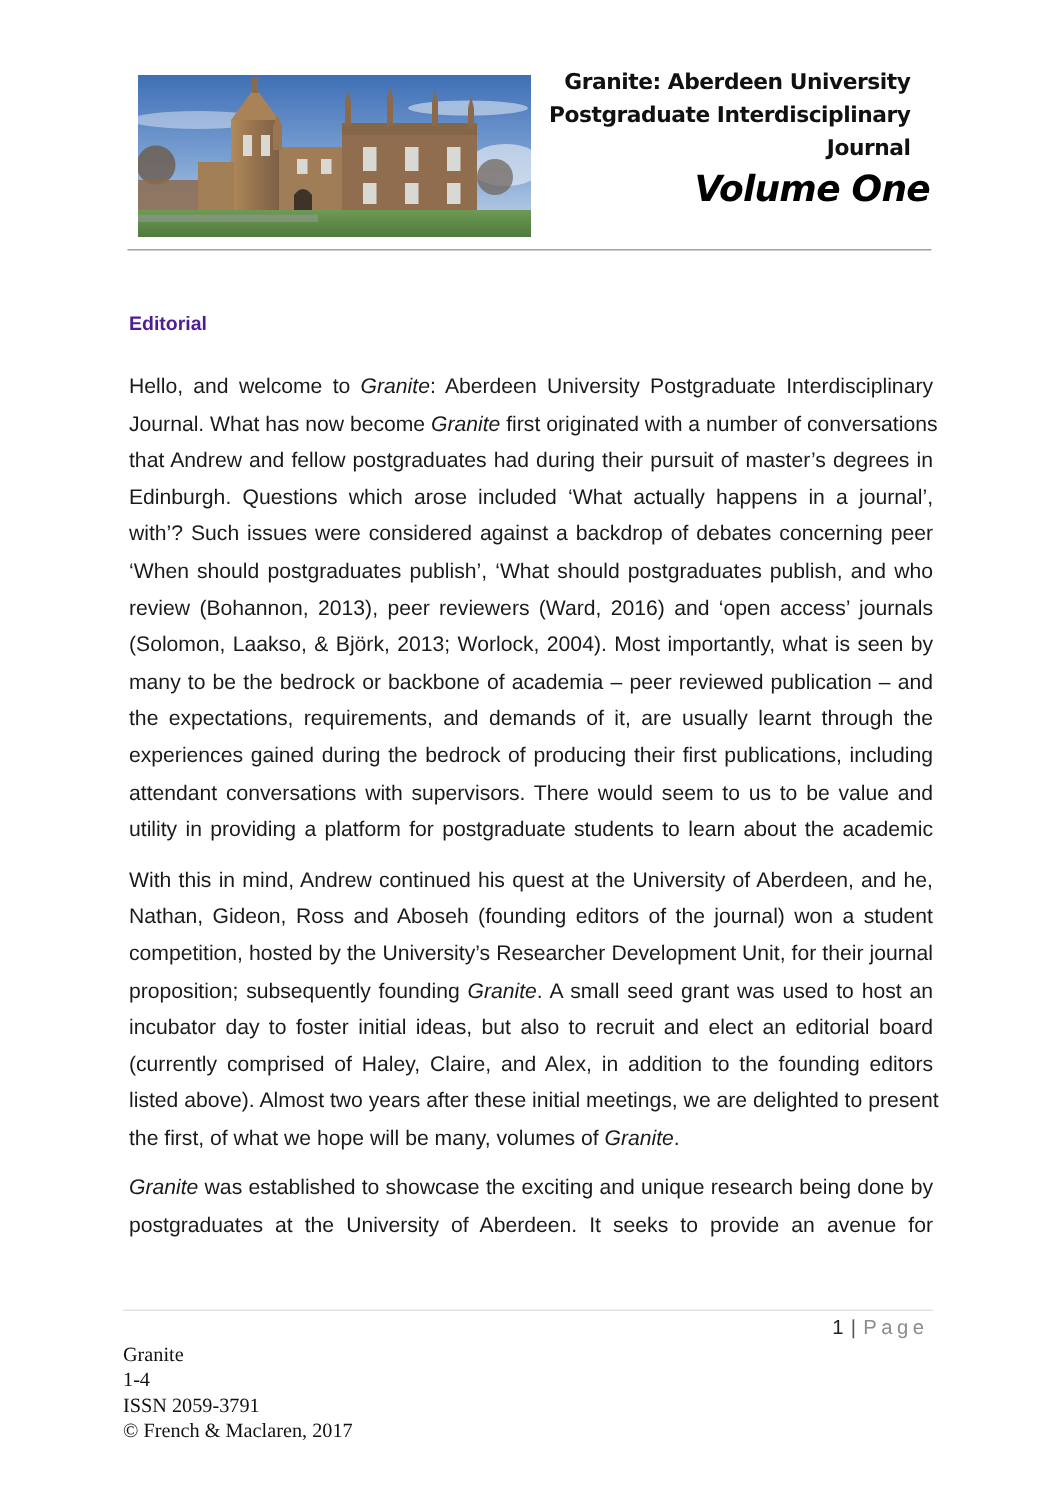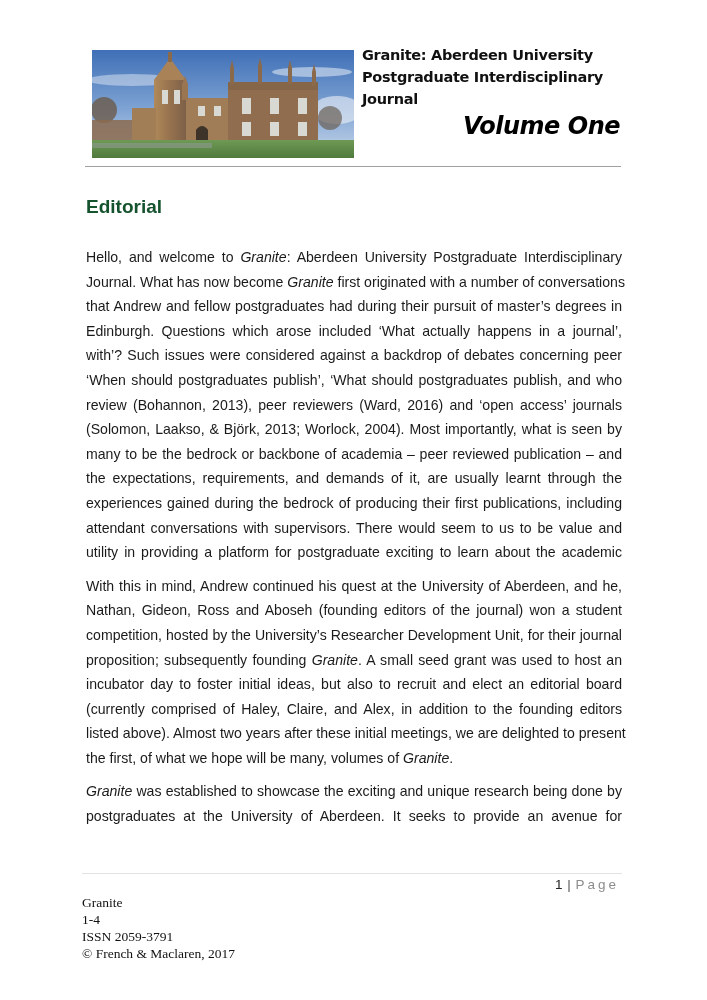"Granite: Aberdeen University" .header-title { left: 362px -> 349px; text-align: left -> right }
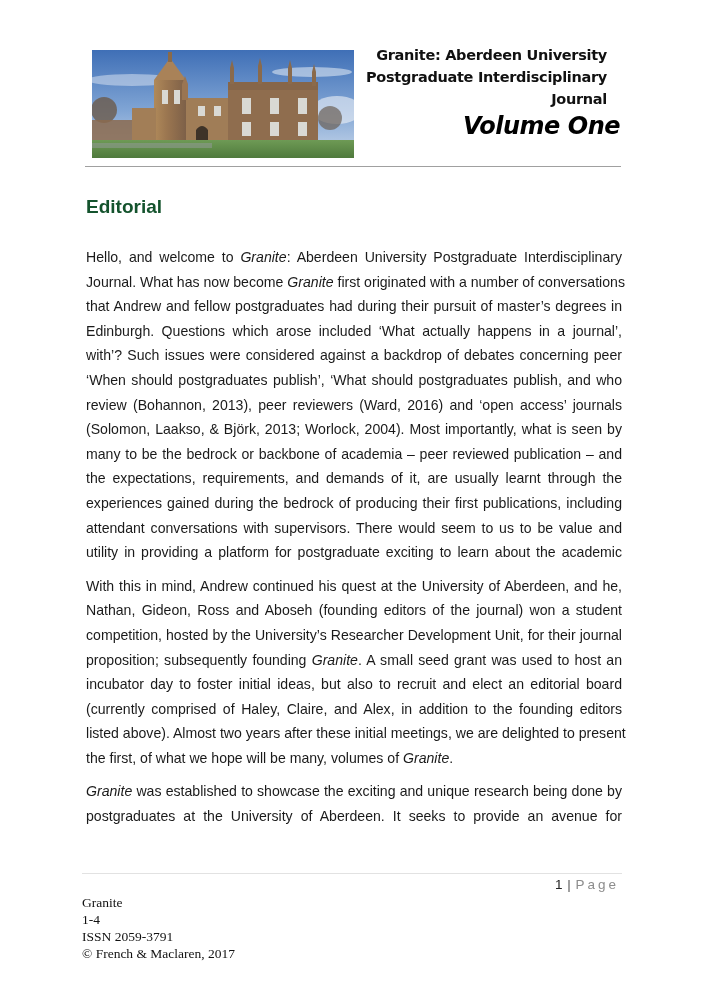"Editorial" .editorial-heading { color: #14532d -> #4c1d95; font-size: 19px -> 13px; top: 196px -> 208px }
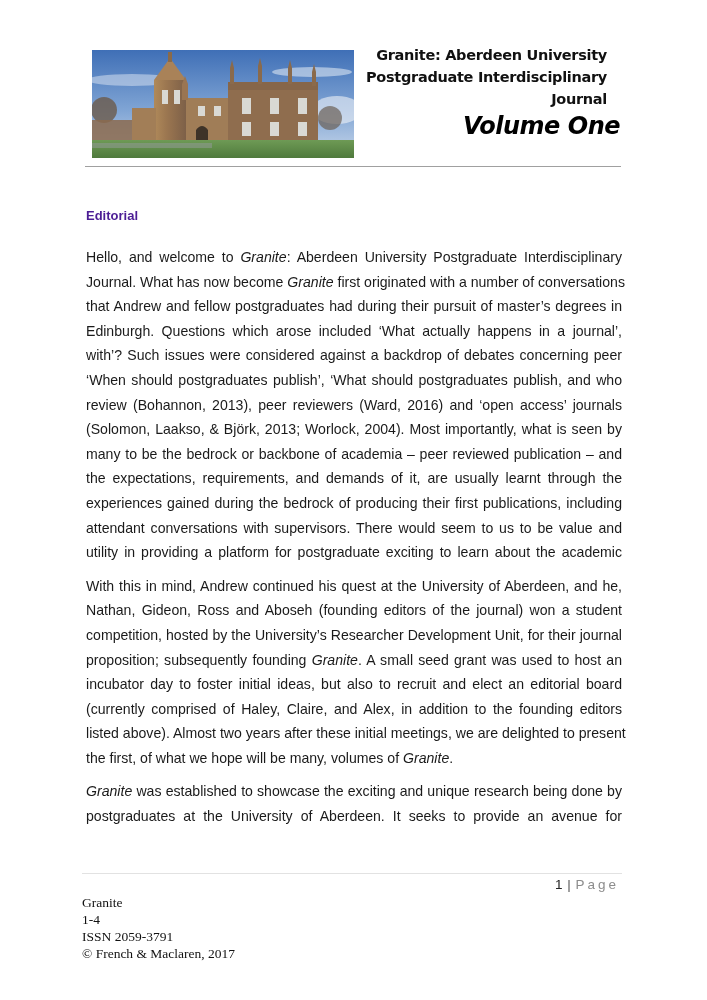"utility in providing a platform" span { text: exciting -> students }
